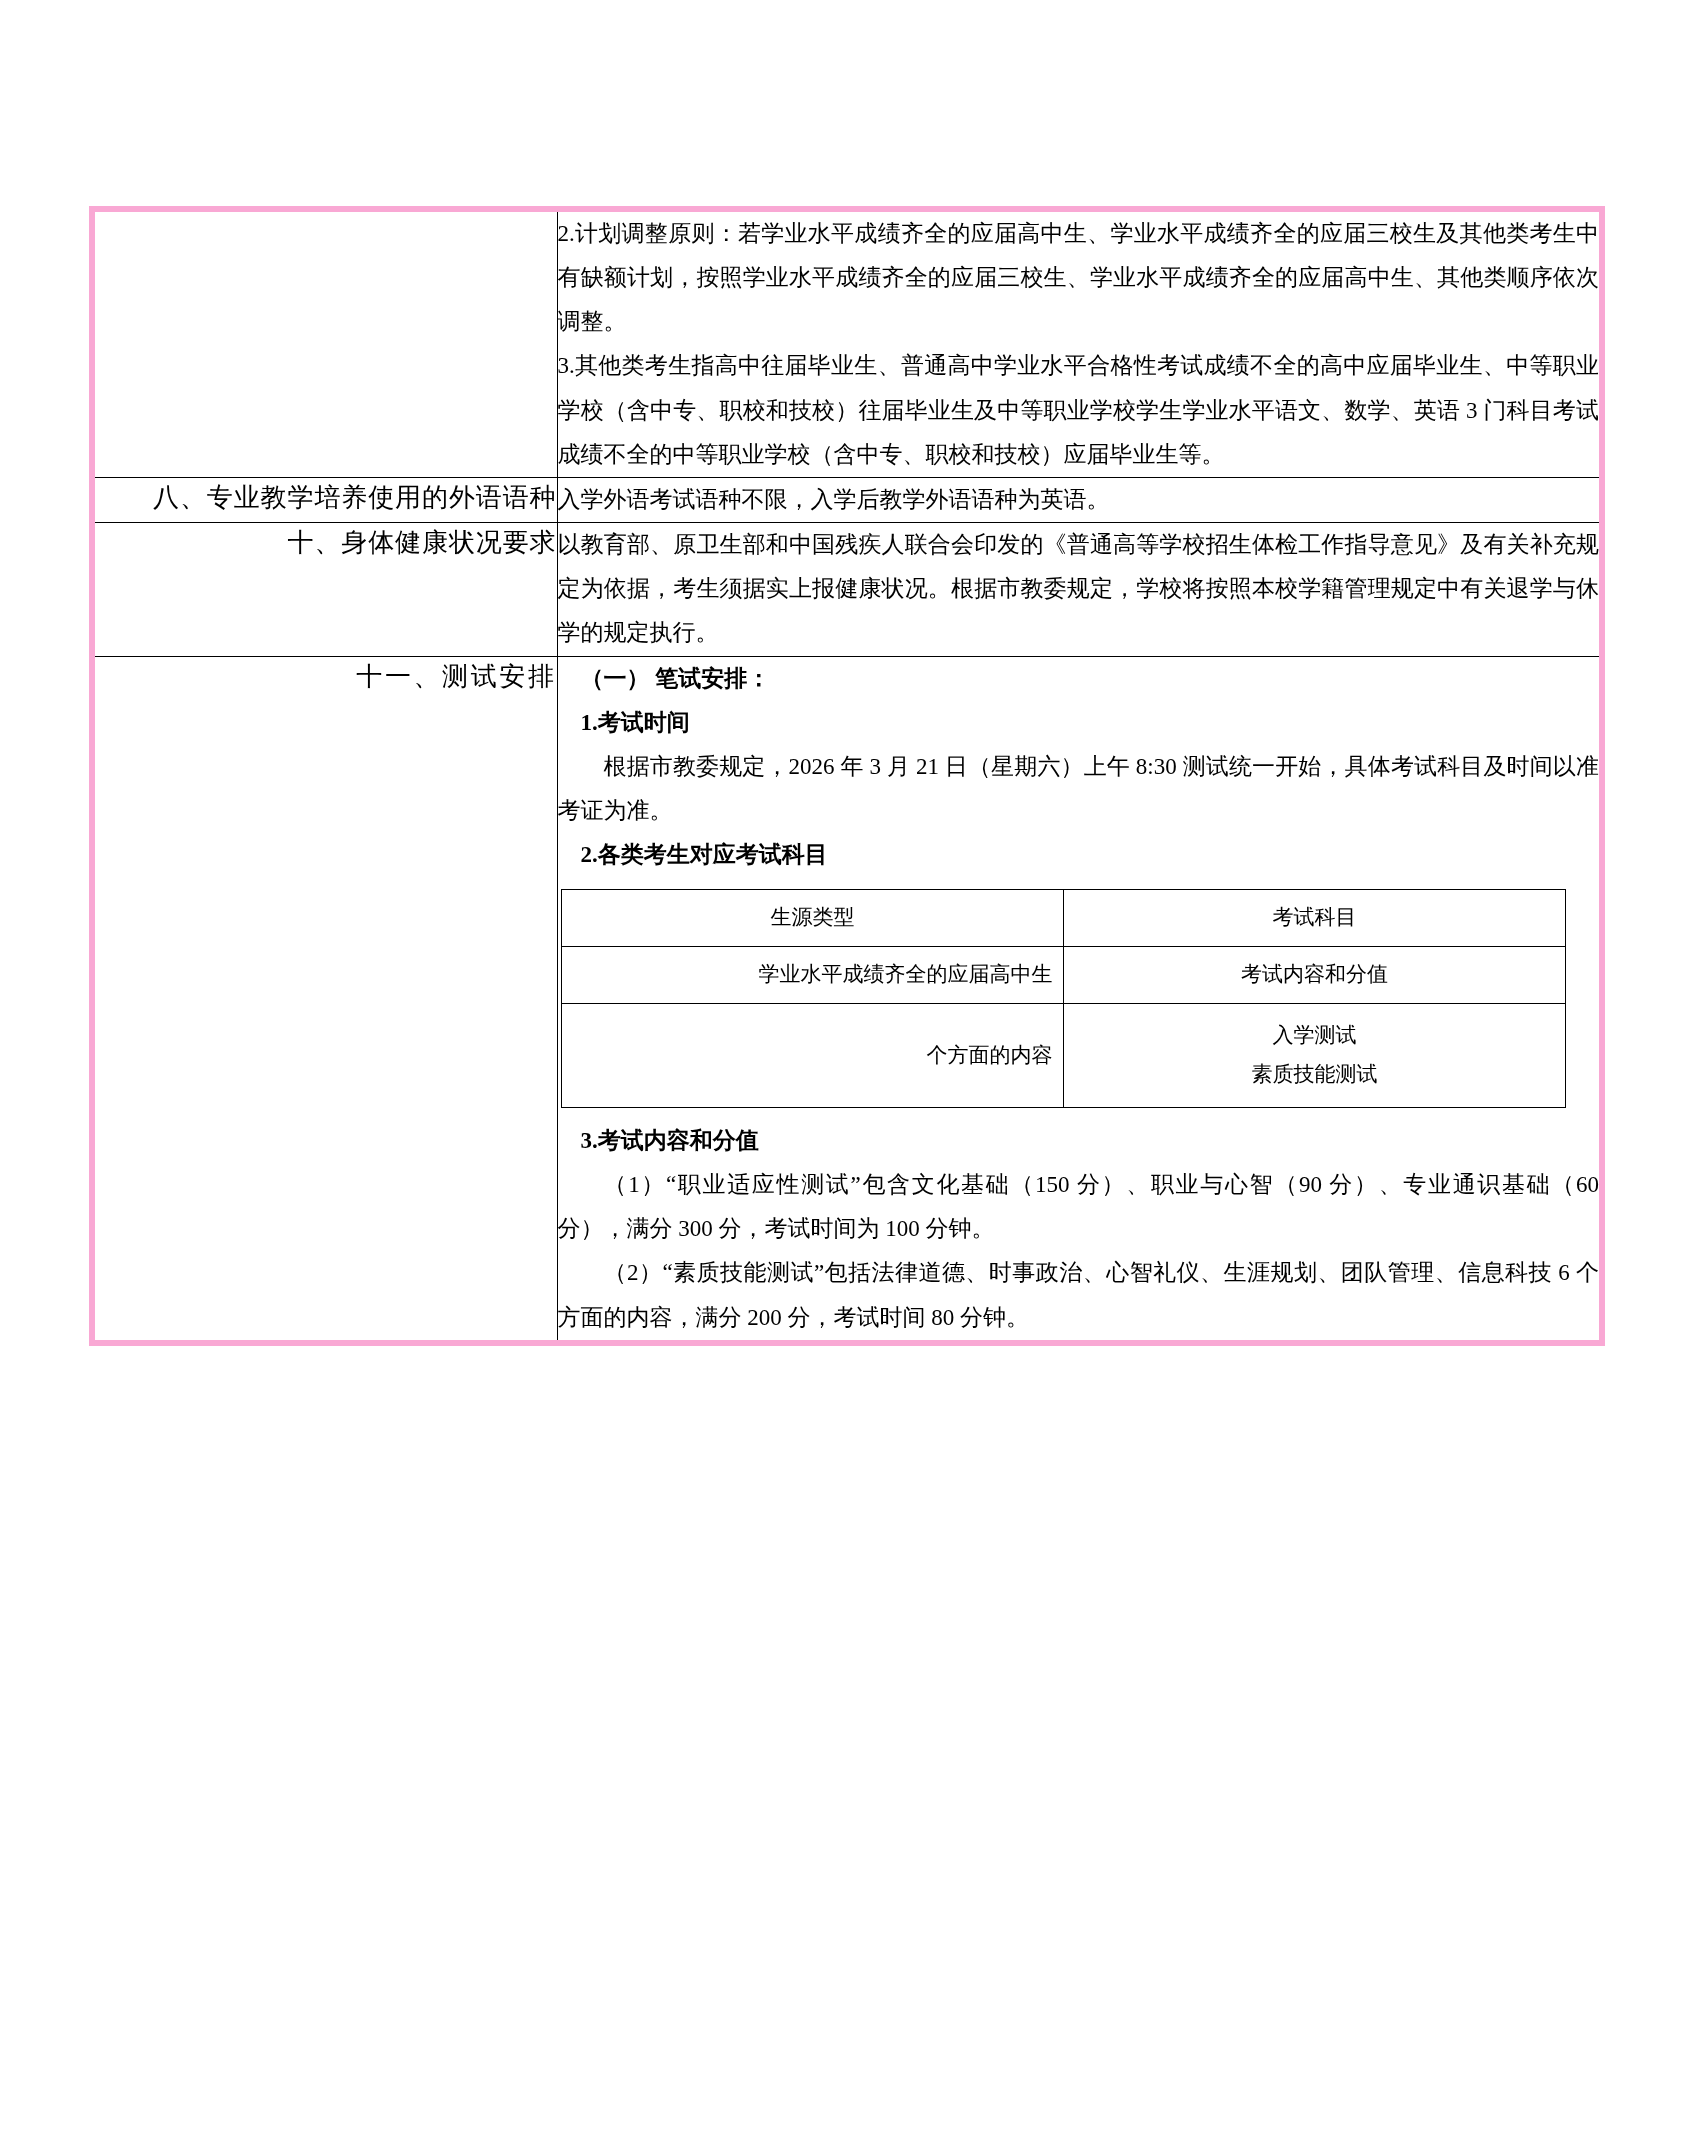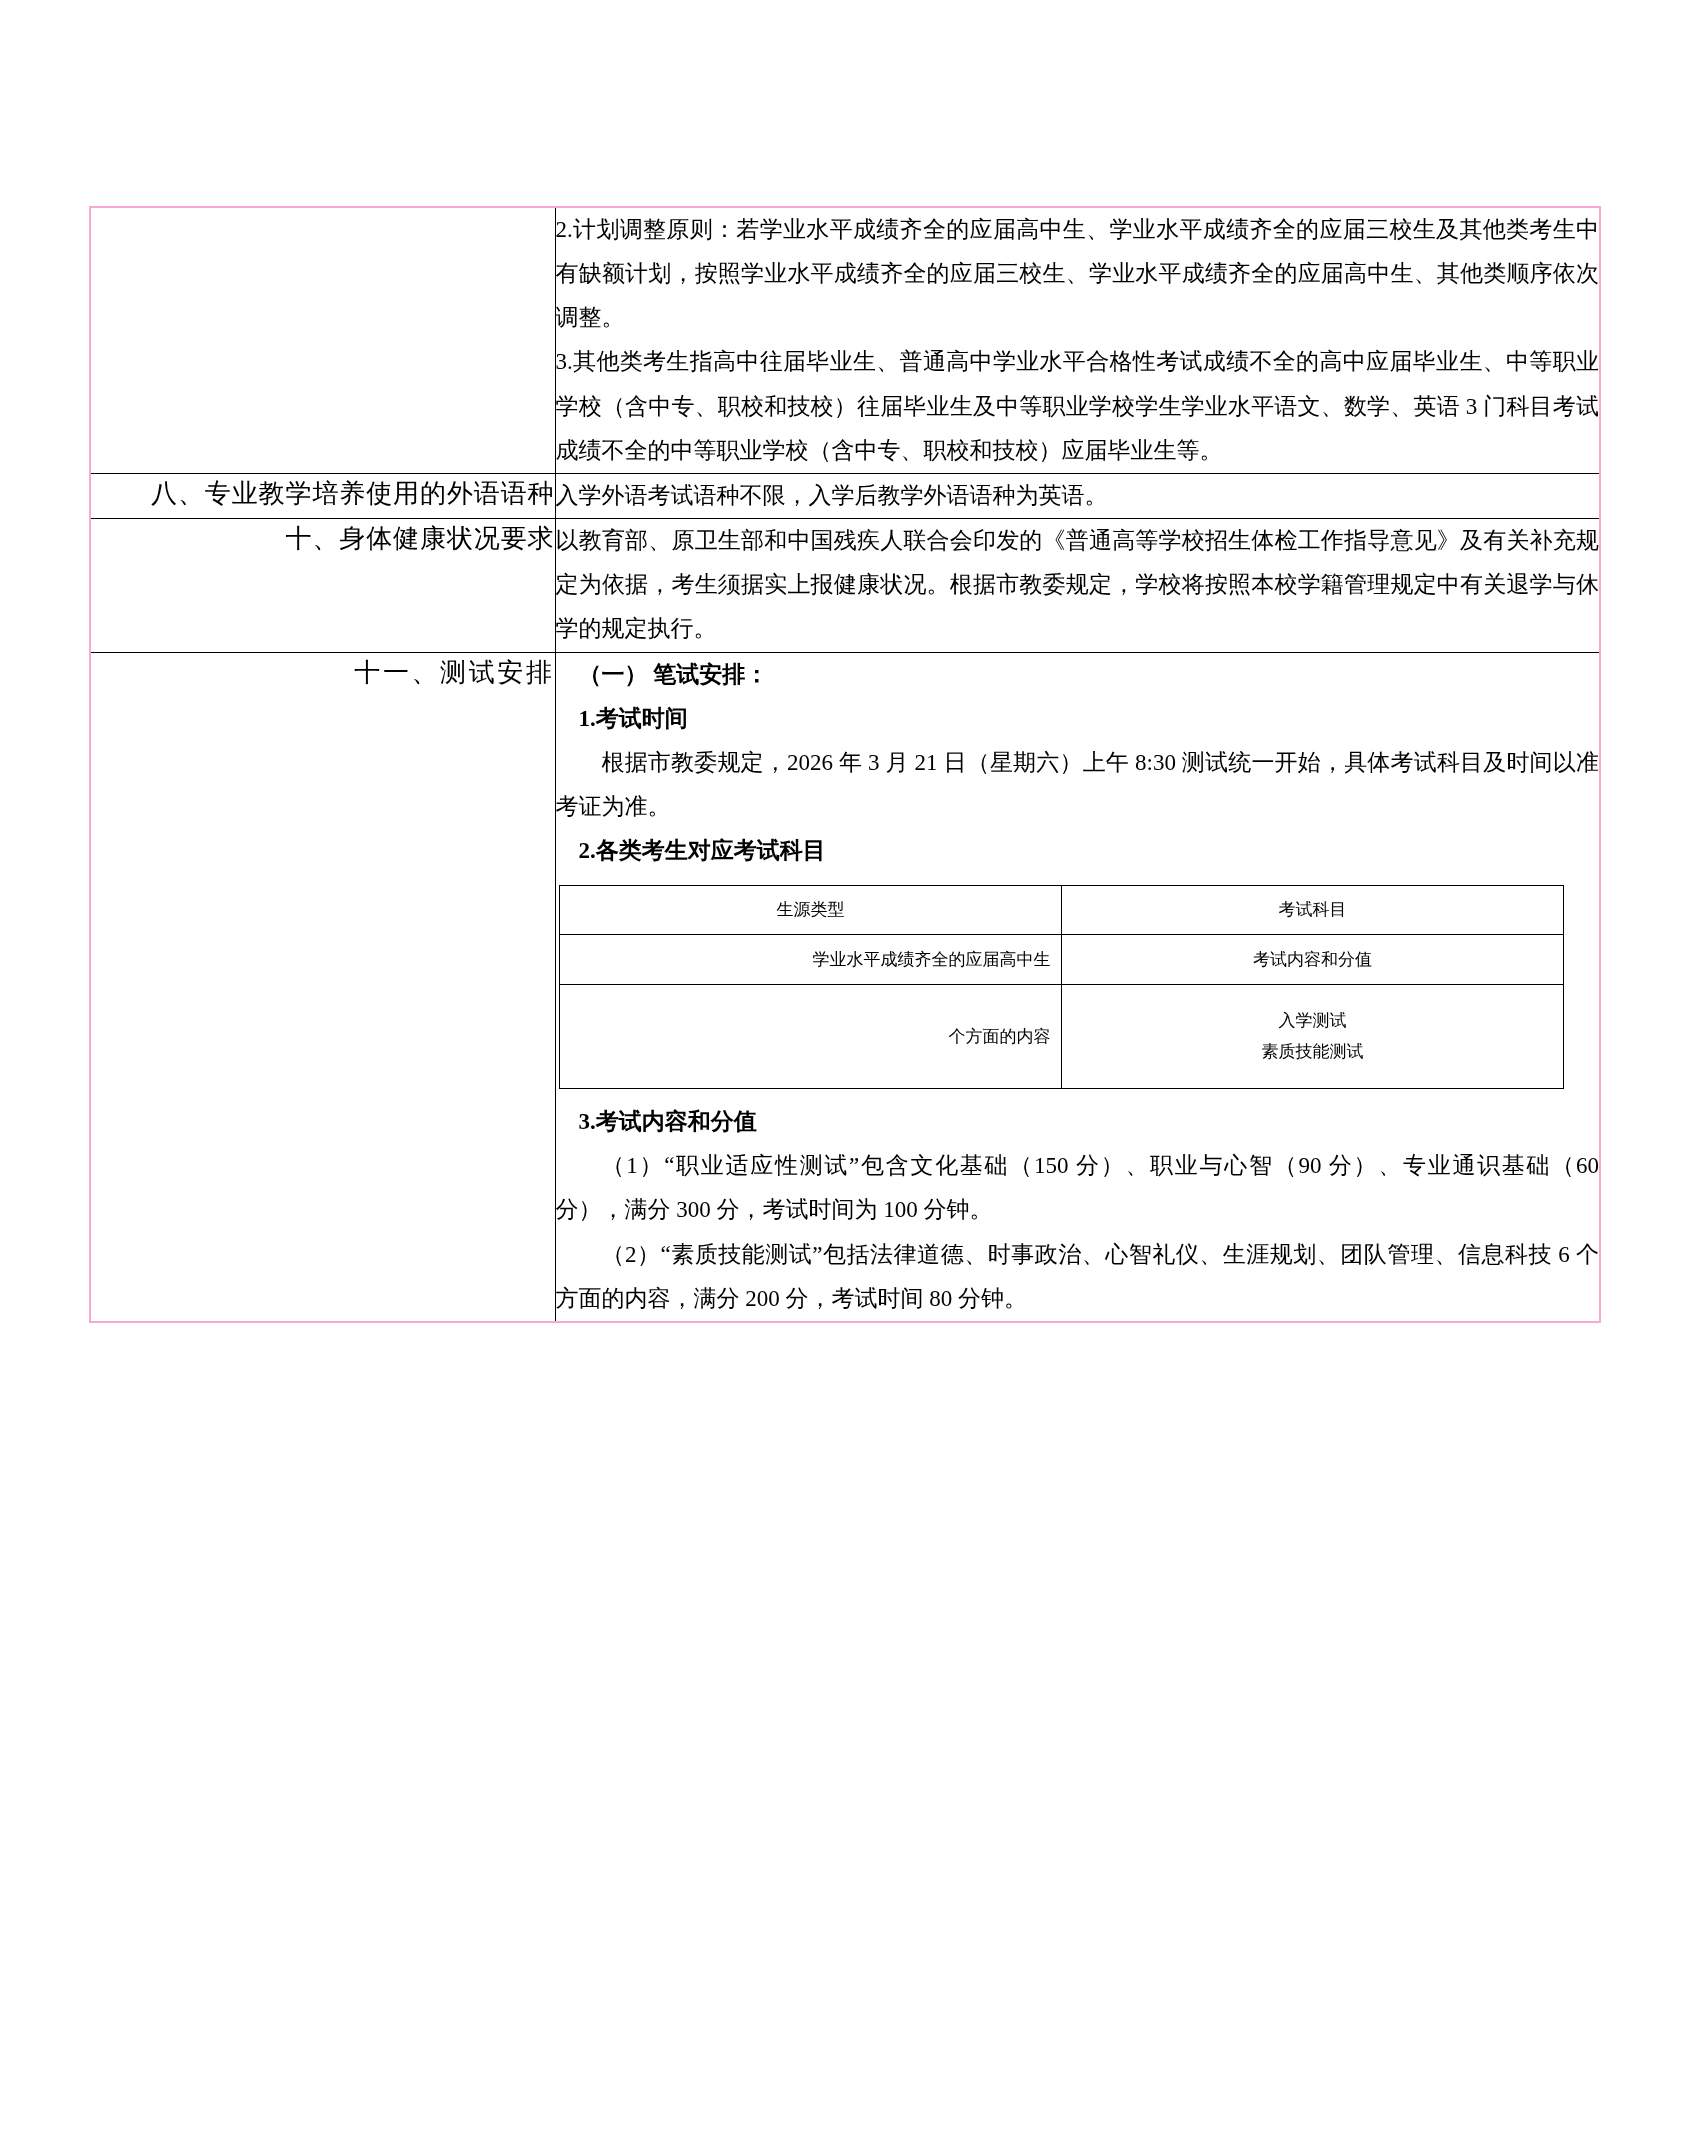"2.计划调整原则：若学业水平成绩齐全的应届高中生、学业水平成绩齐全的应届三校生及" .doc-table { border: 2px solid #f9a8d4 -> 6px solid #f9a8d4 }
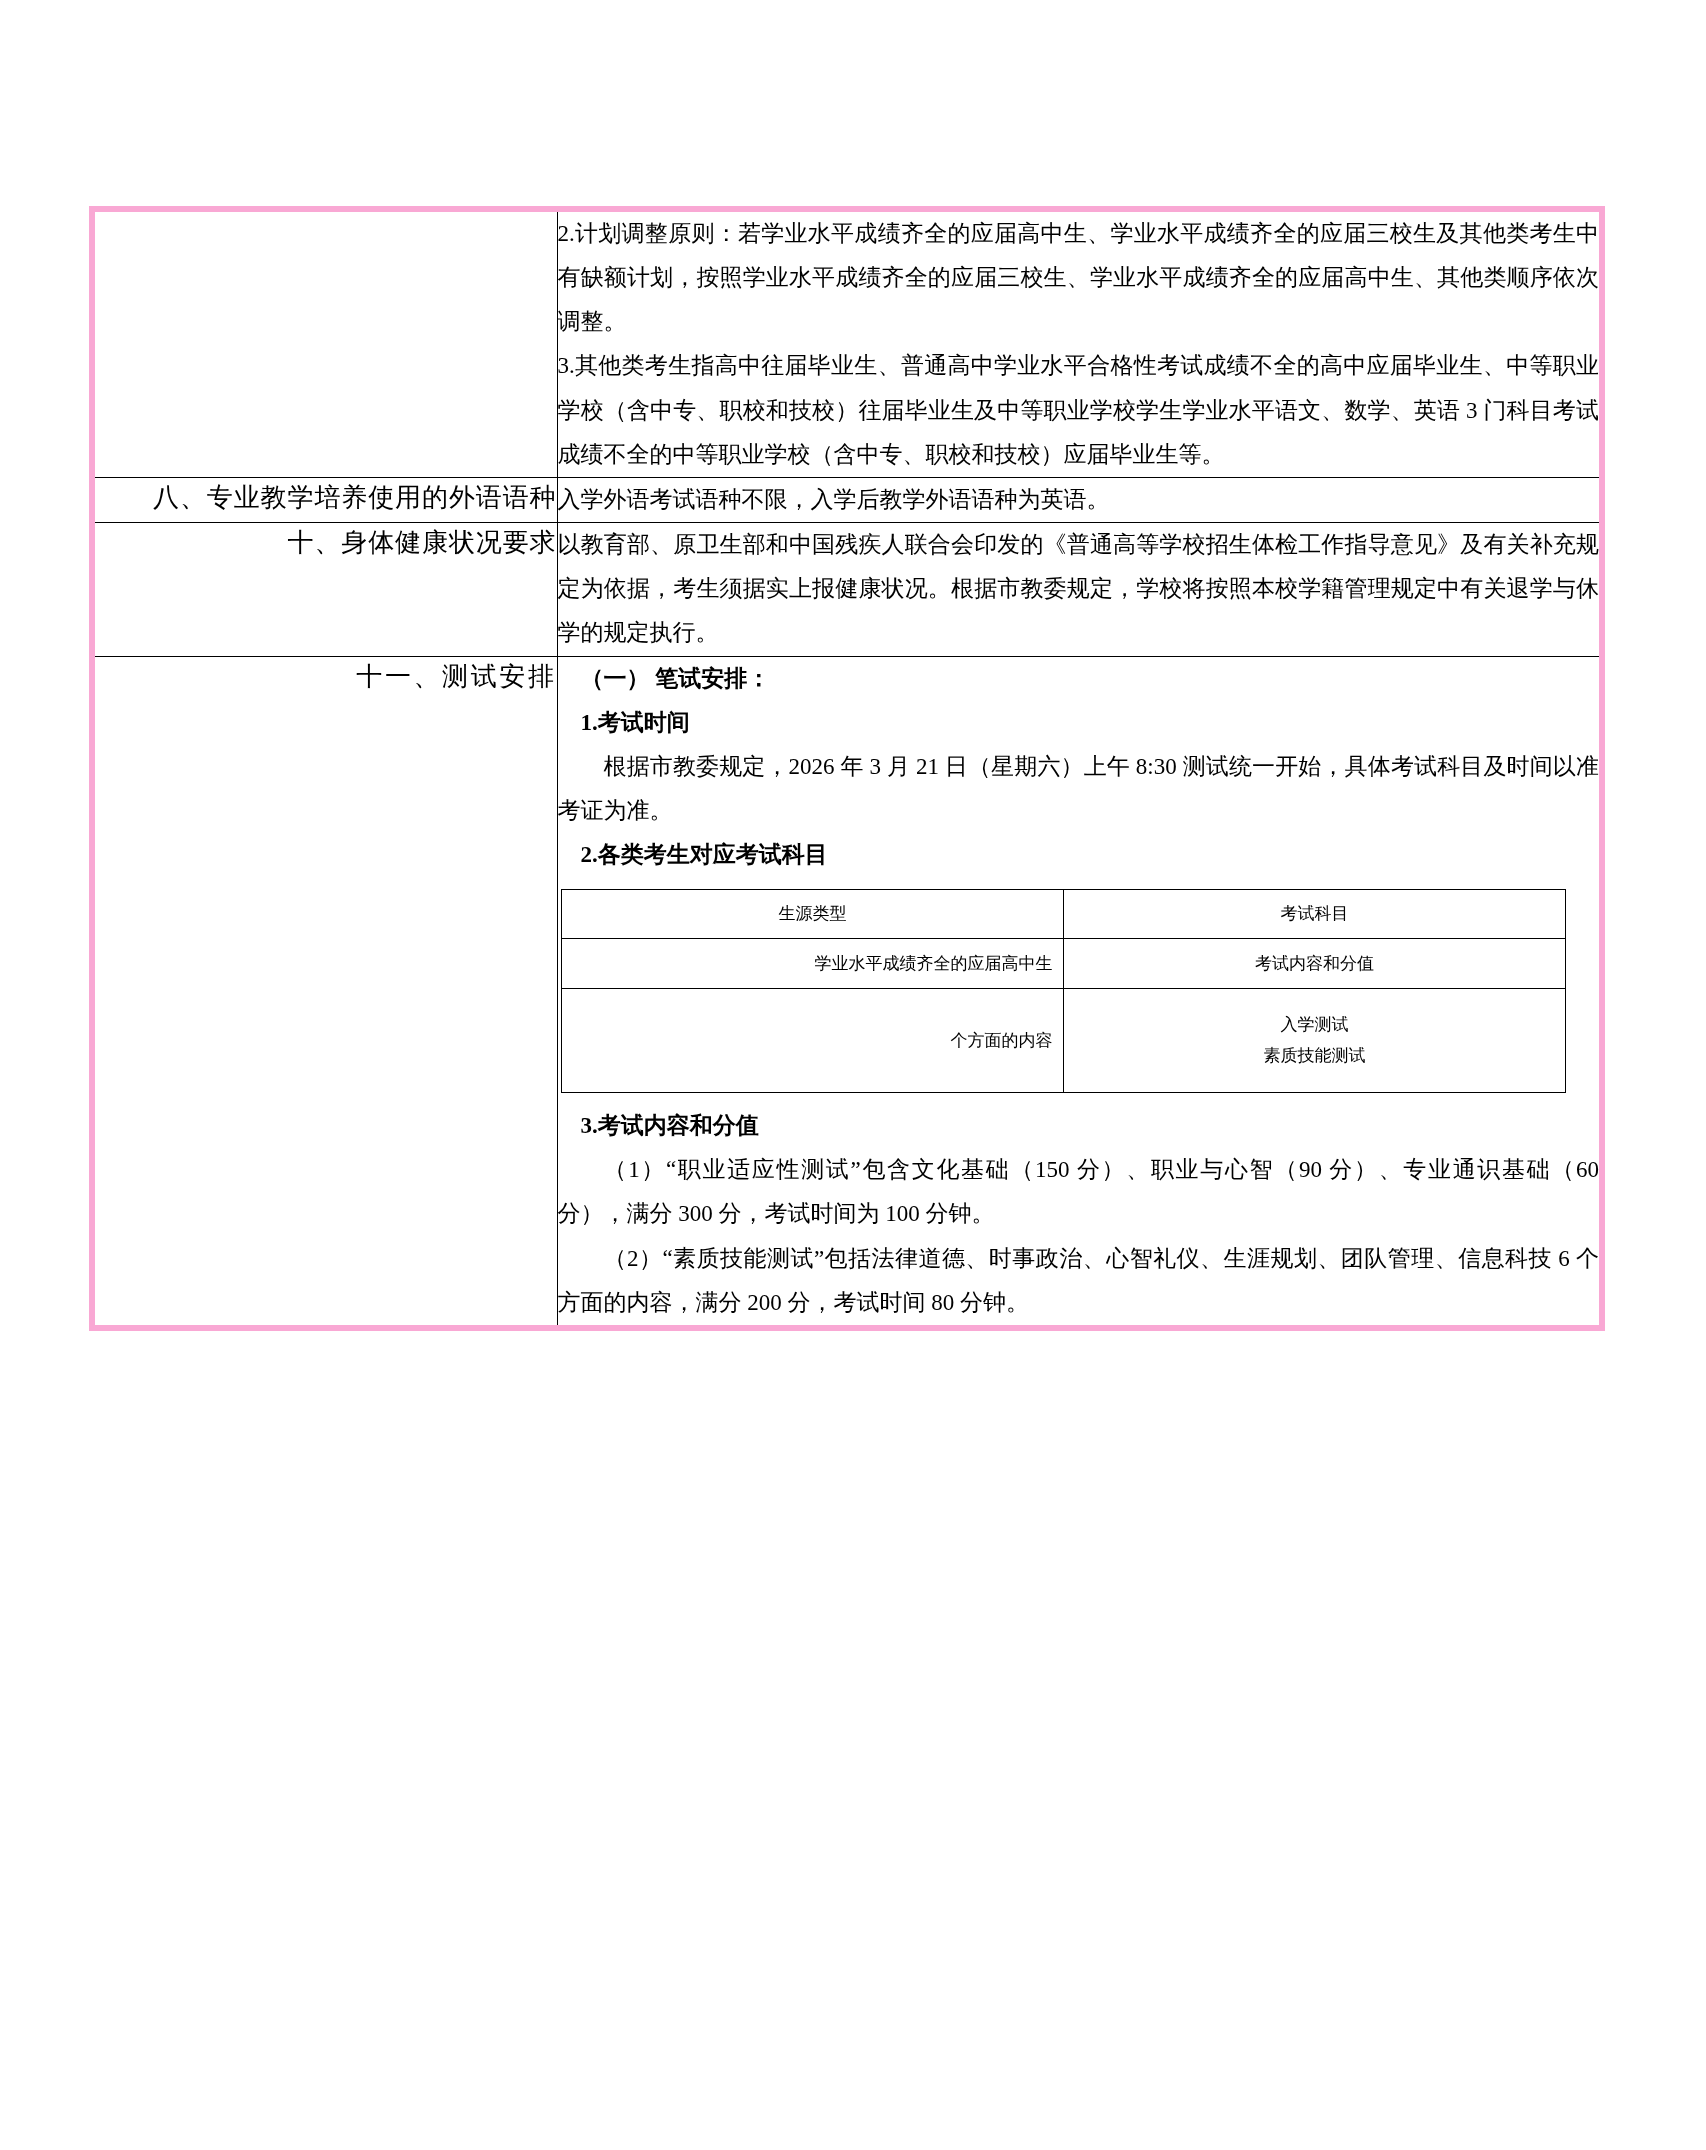"生源类型" .inner-table td { font-size: 17px -> 21px }
